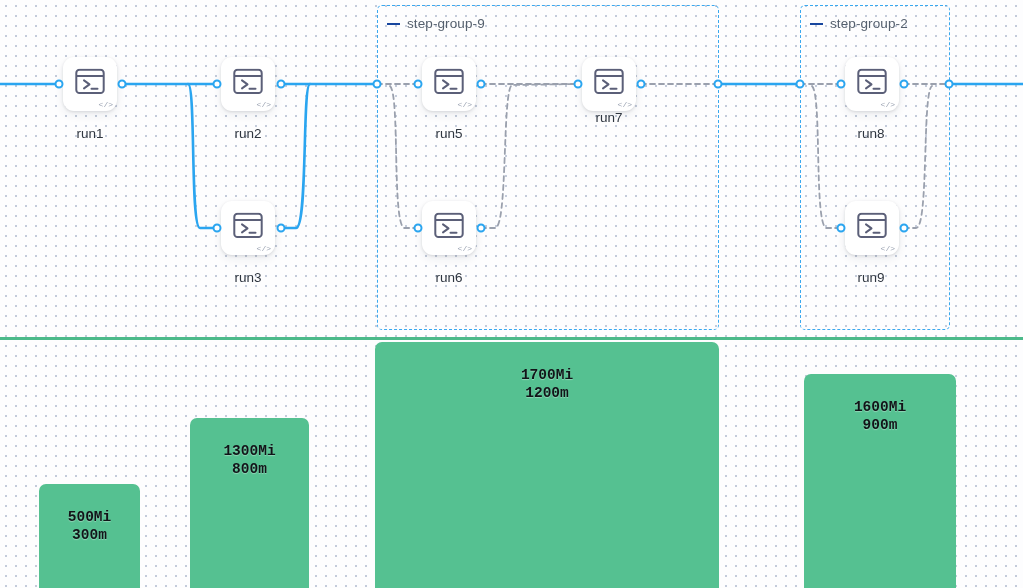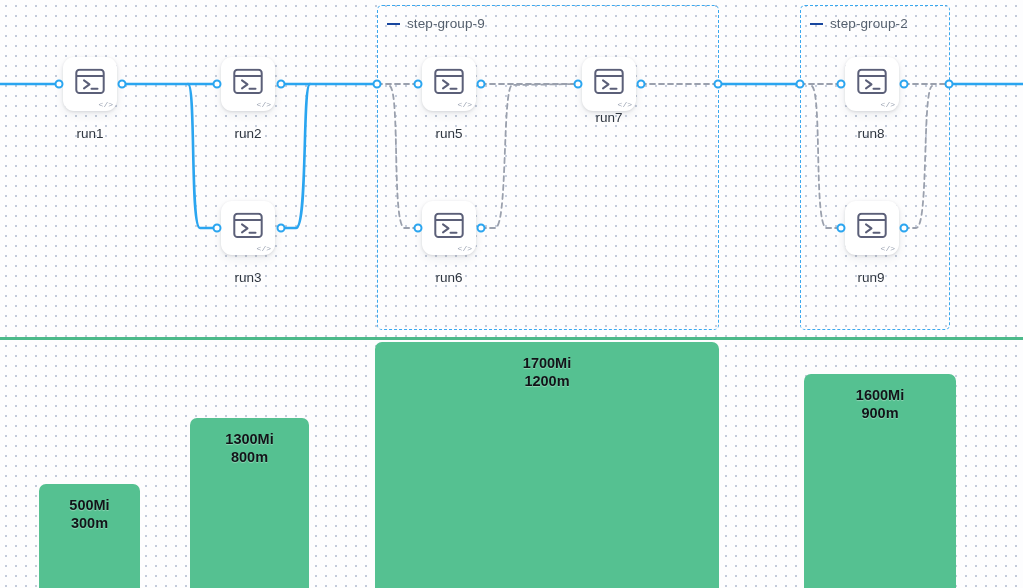"1700Mi" .bar-text { font-family: none -> Liberation Mono, monospace; padding-top: 12px -> 24px }
